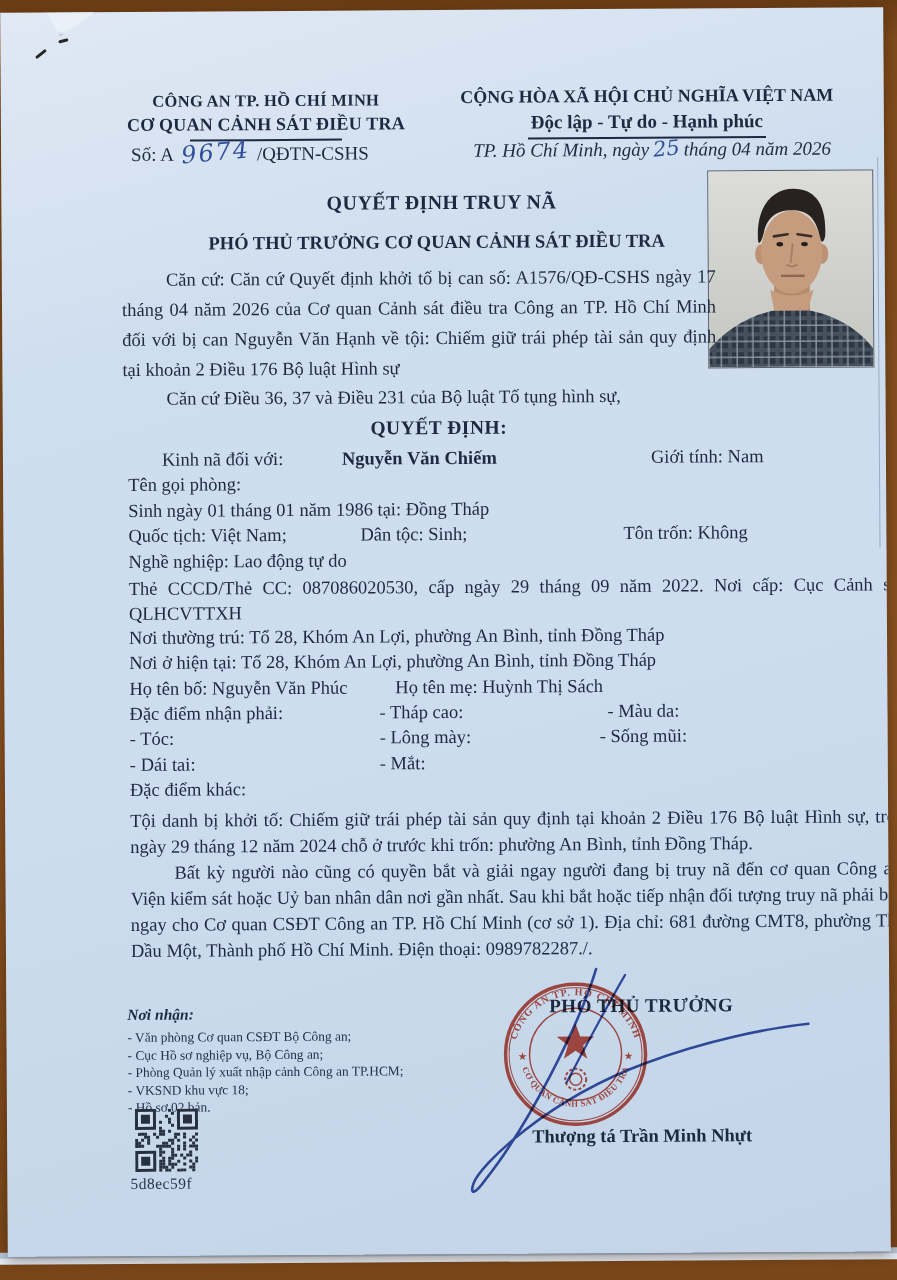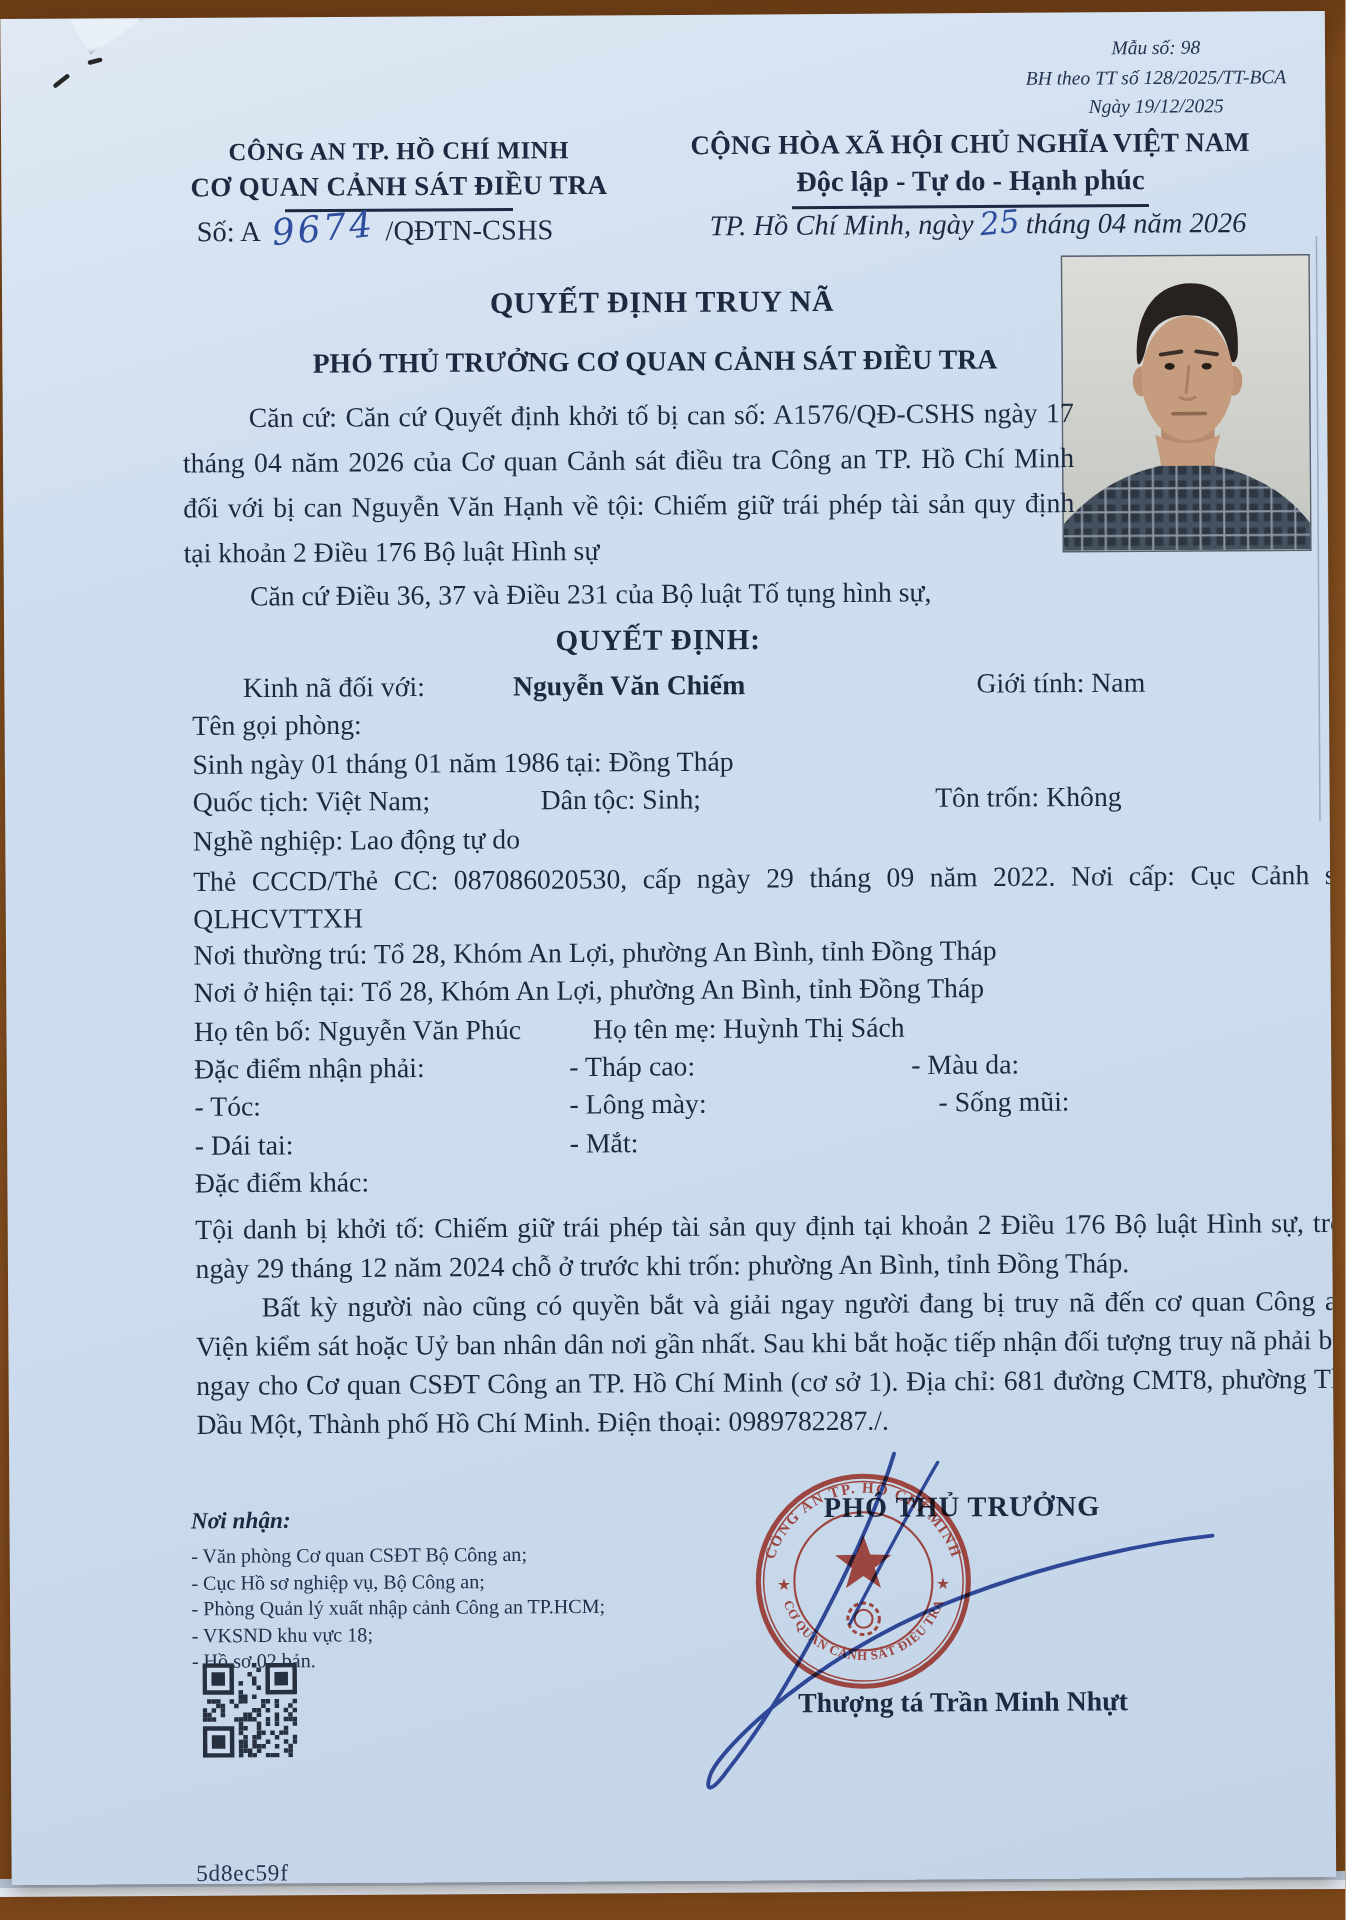"Mẫu số: 98" div.form-meta { html: <div> <div>Mẫu số: 98</div> <div>BH theo TT số 128/2025/TT-BCA</div> <div>Ngày 19/12/2025</div> </div> -> none }
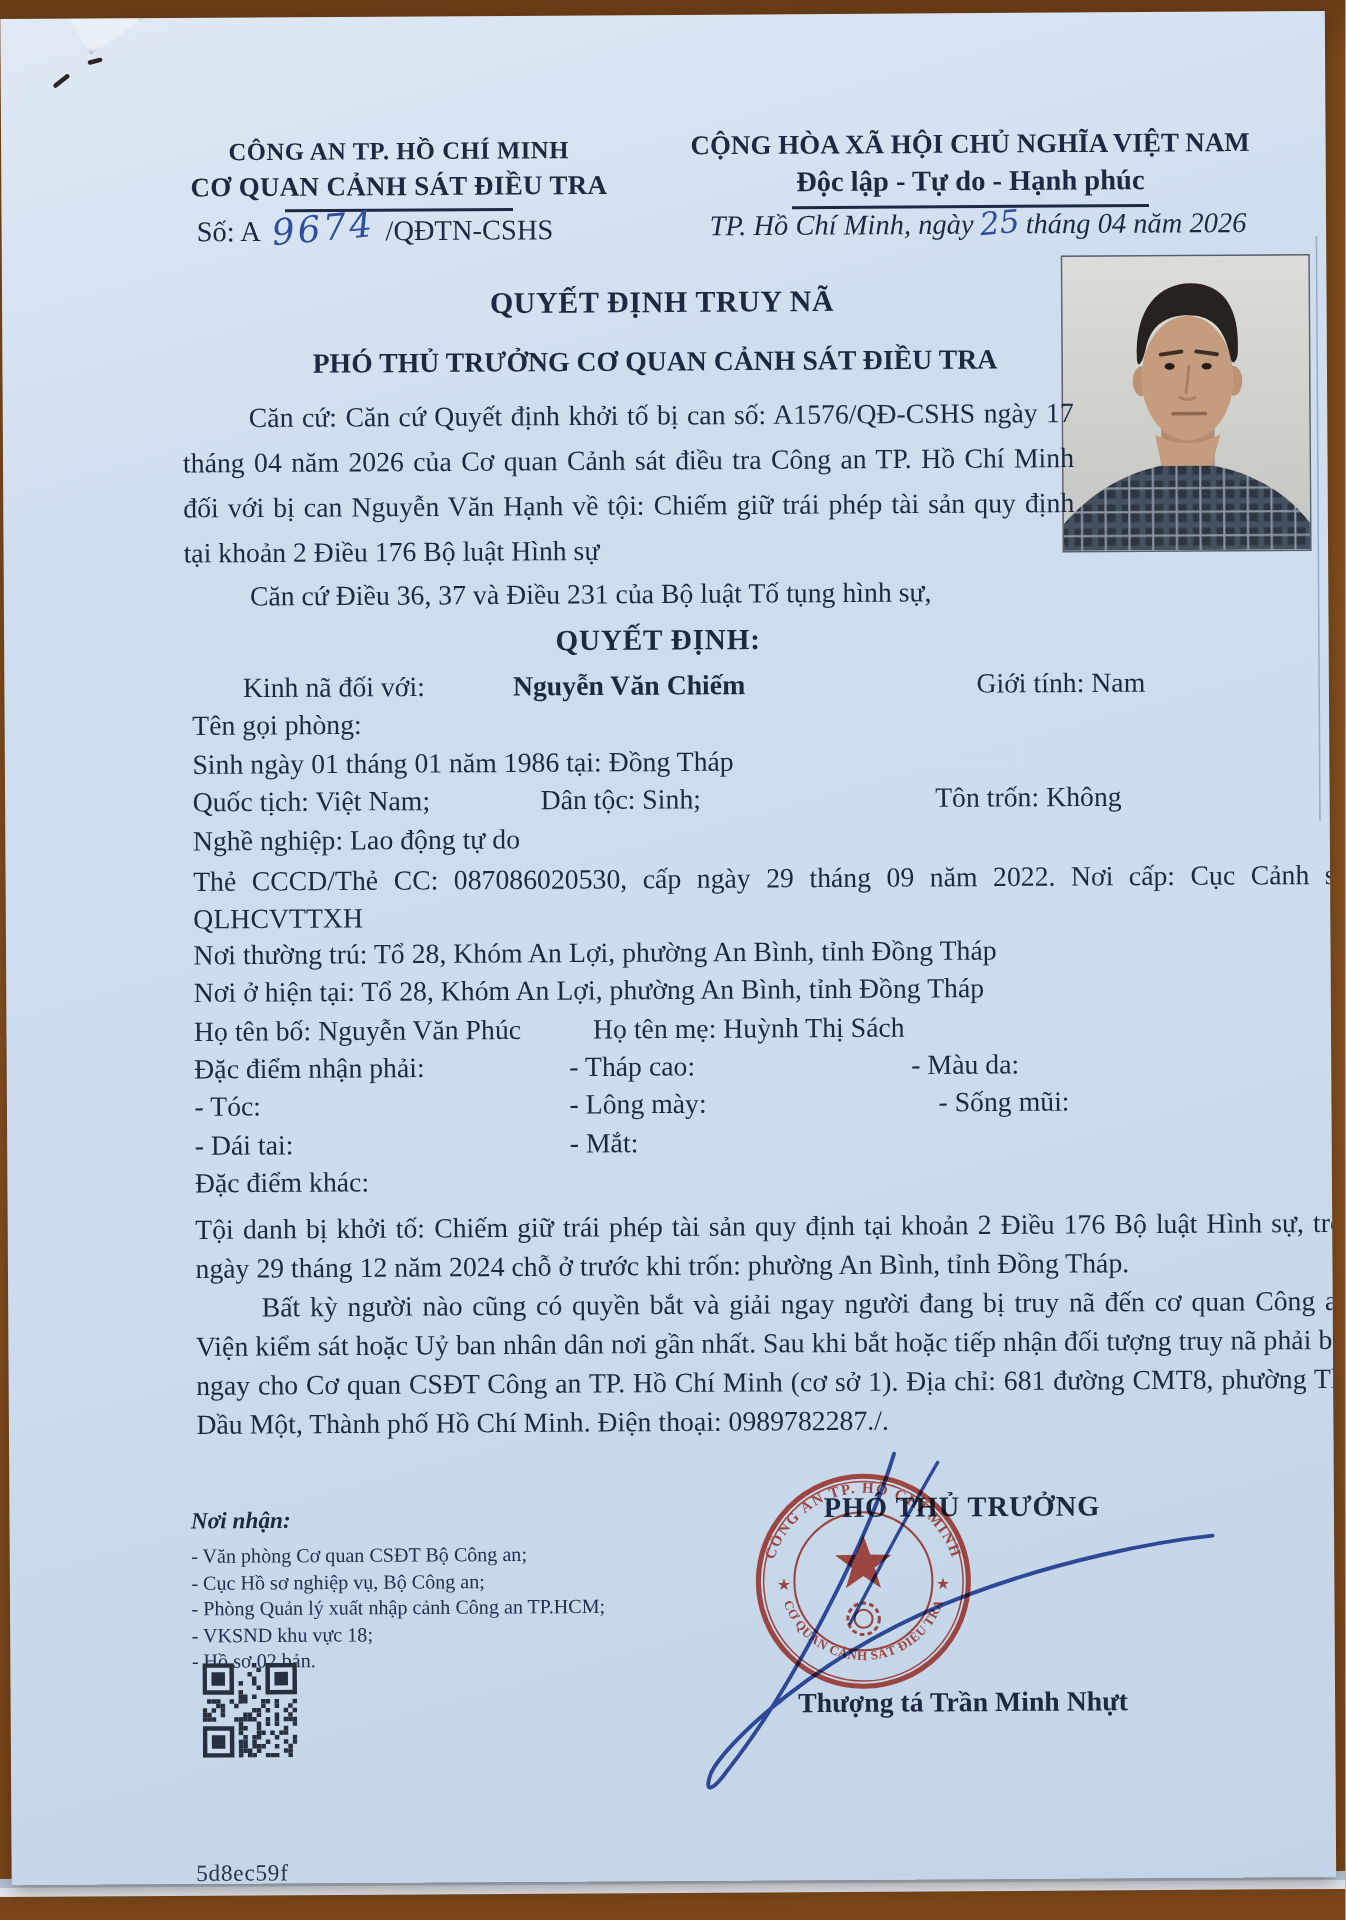"- Sống mũi:" span.cabs { left: 496px -> 470px }
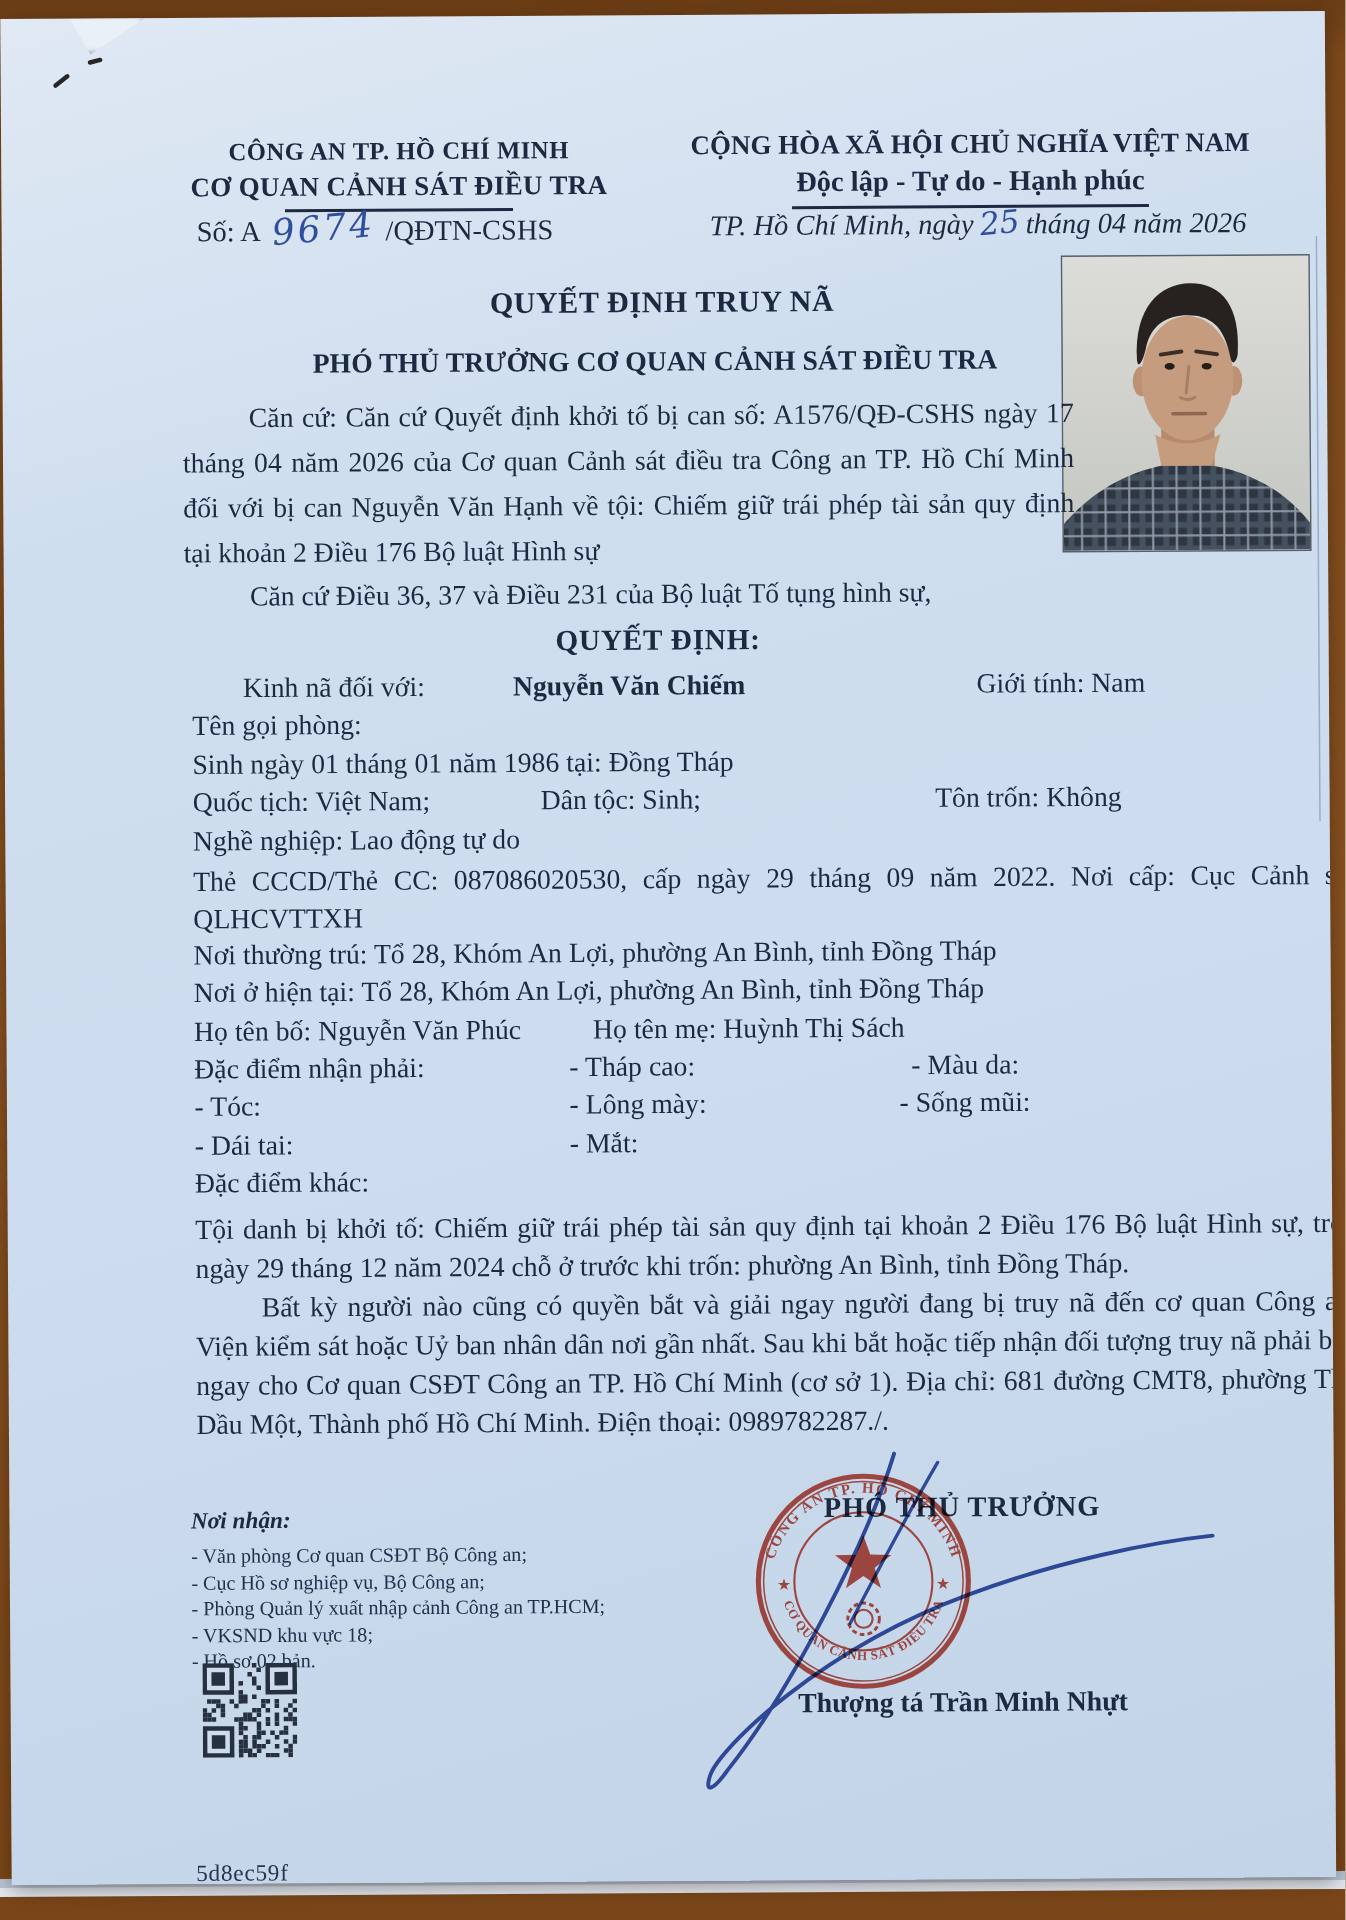"5d8ec59f" .qr-caption { top: 1229px -> 1163px }
